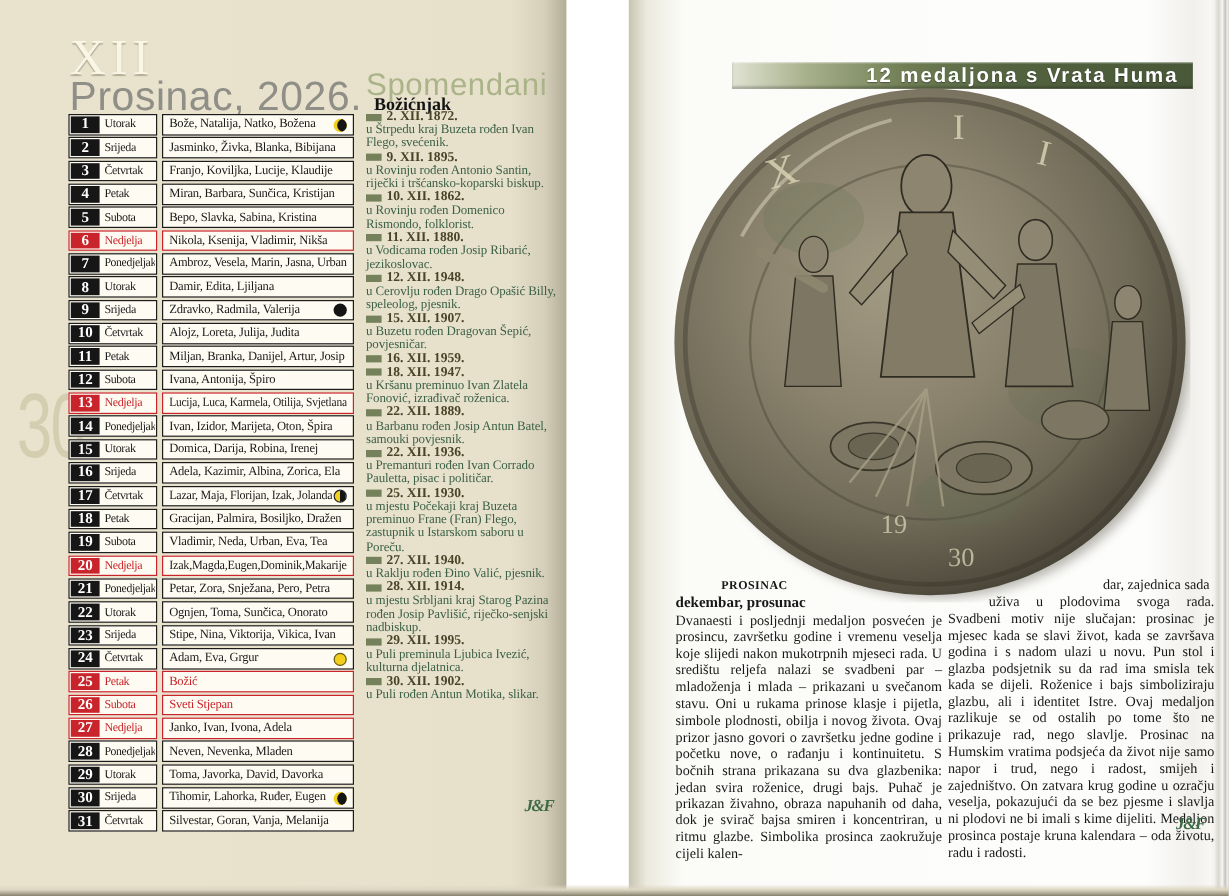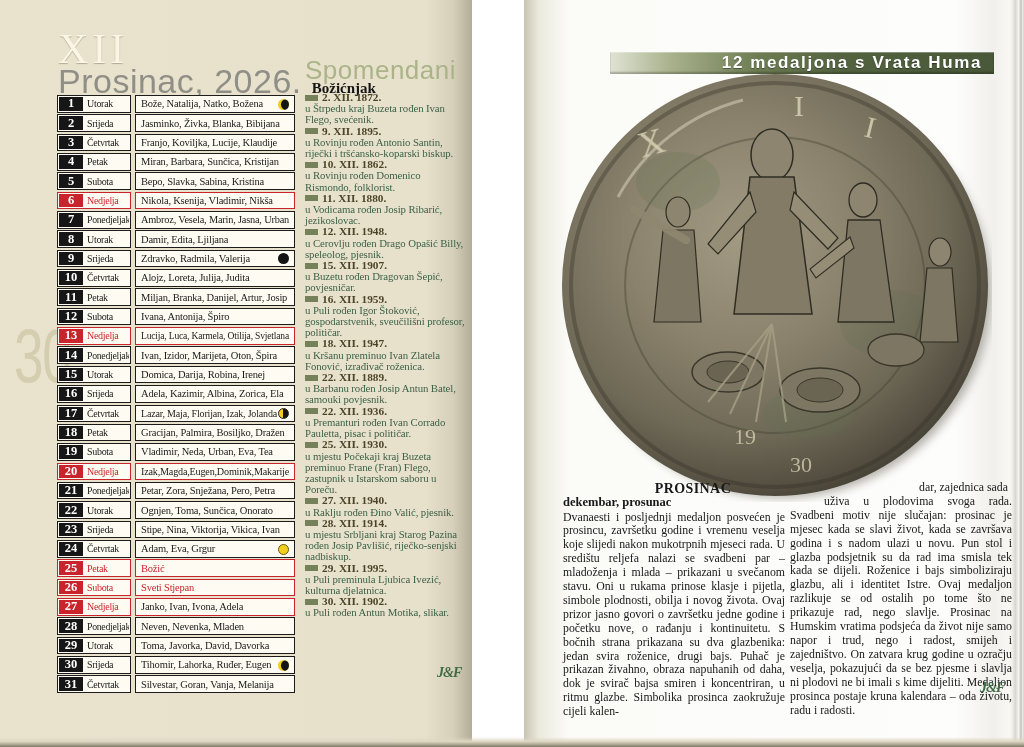"u Puli rođen Igor Štoković," div.m-text { html: <div>u Puli rođen Igor Štoković, gospodarstvenik, sveučilišni profesor, političar.</div> -> none }
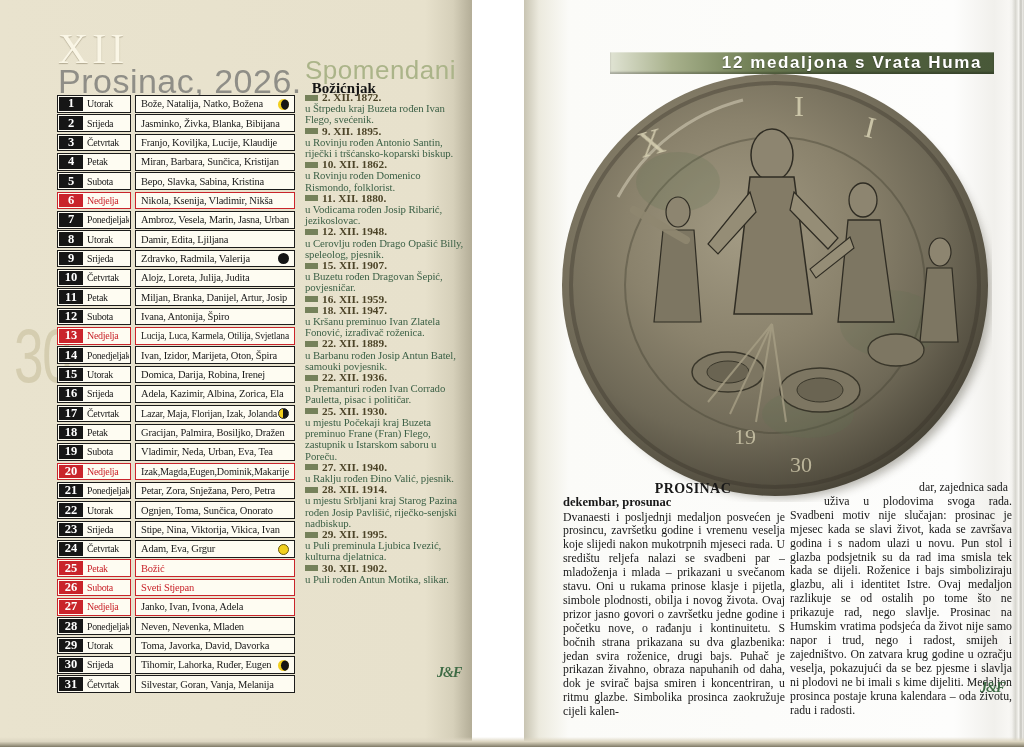"PROSINAC" .art-heading { font-size: 14px -> 10px; text-align: center -> left }
